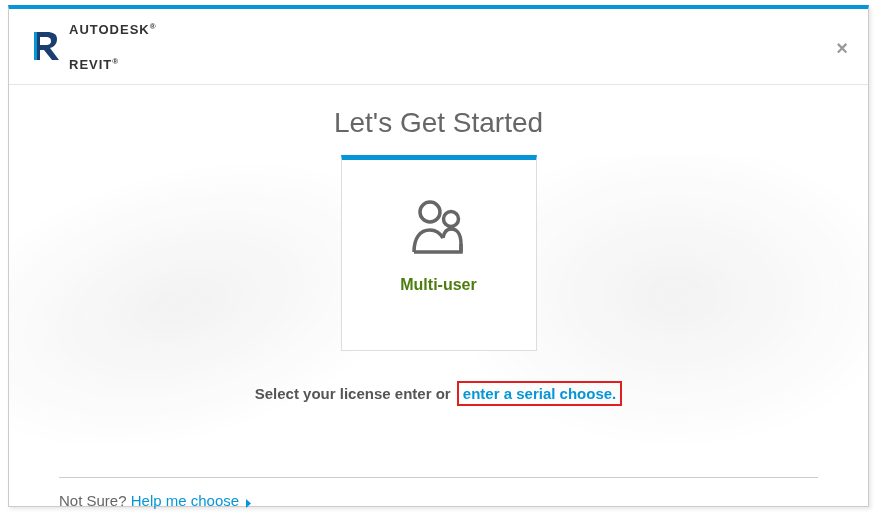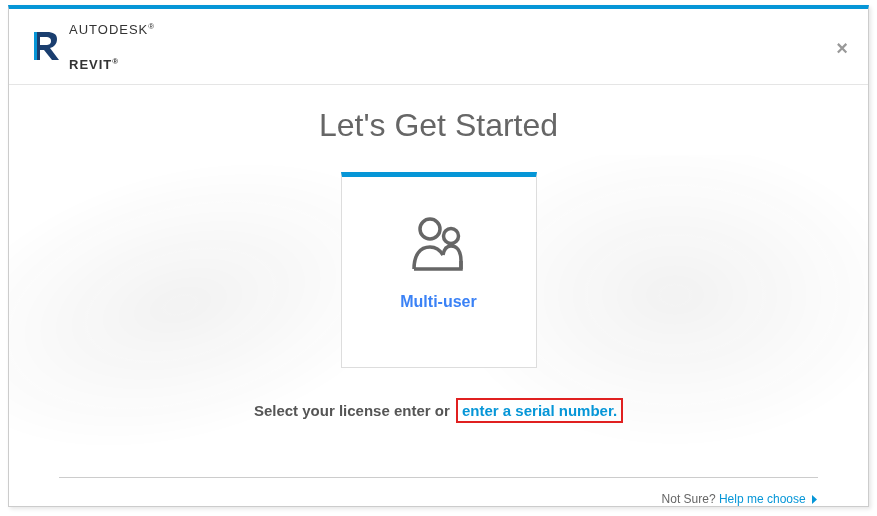"AUTODESK®" .brand-top { font-weight: normal -> bold }
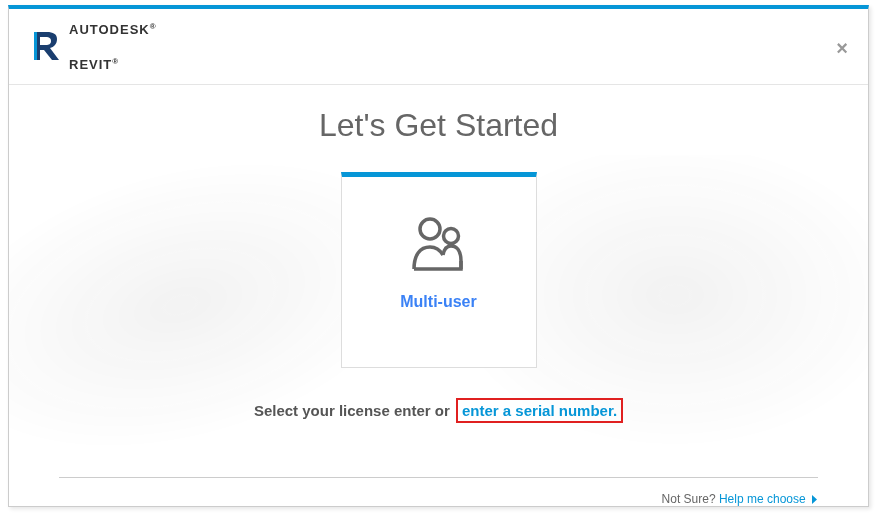"Let's Get Started" .title { font-size: 32px -> 28px; margin-bottom: 28px -> 16px }
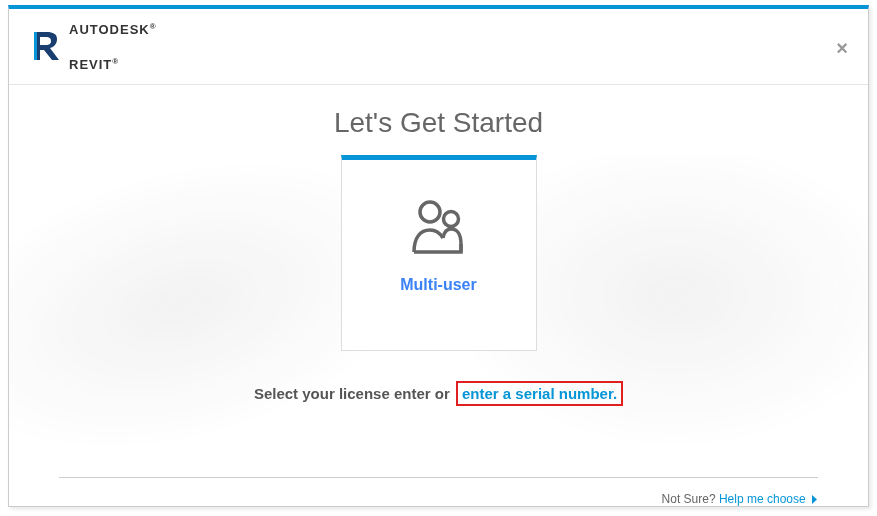"Multi-user" .card-label { color: #3b82f6 -> #4d7c0f }
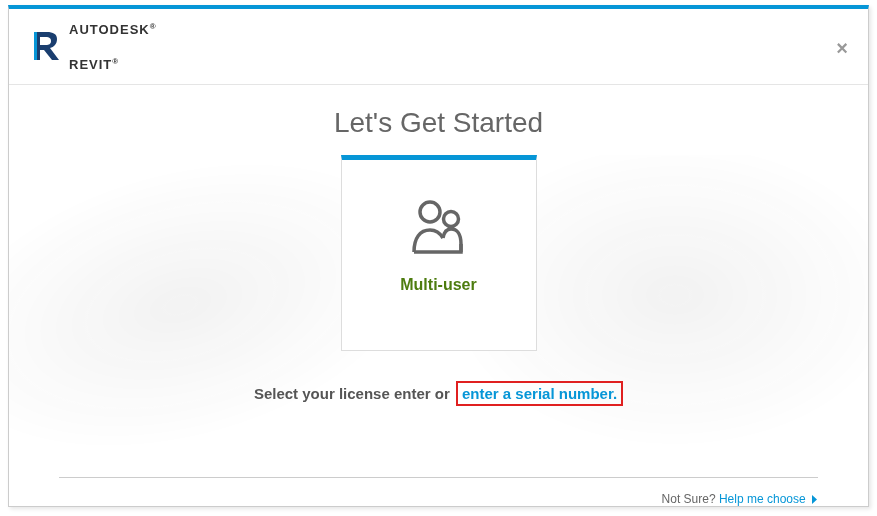"enter a serial number." span.serial-link { text: number -> choose }
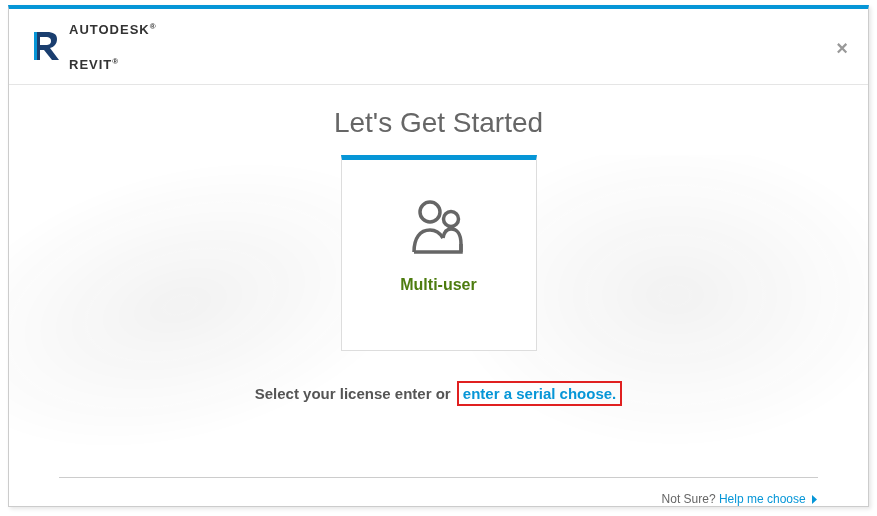"Not Sure? Help me choose" .footer { font-size: 12px -> 15px; text-align: right -> left }
